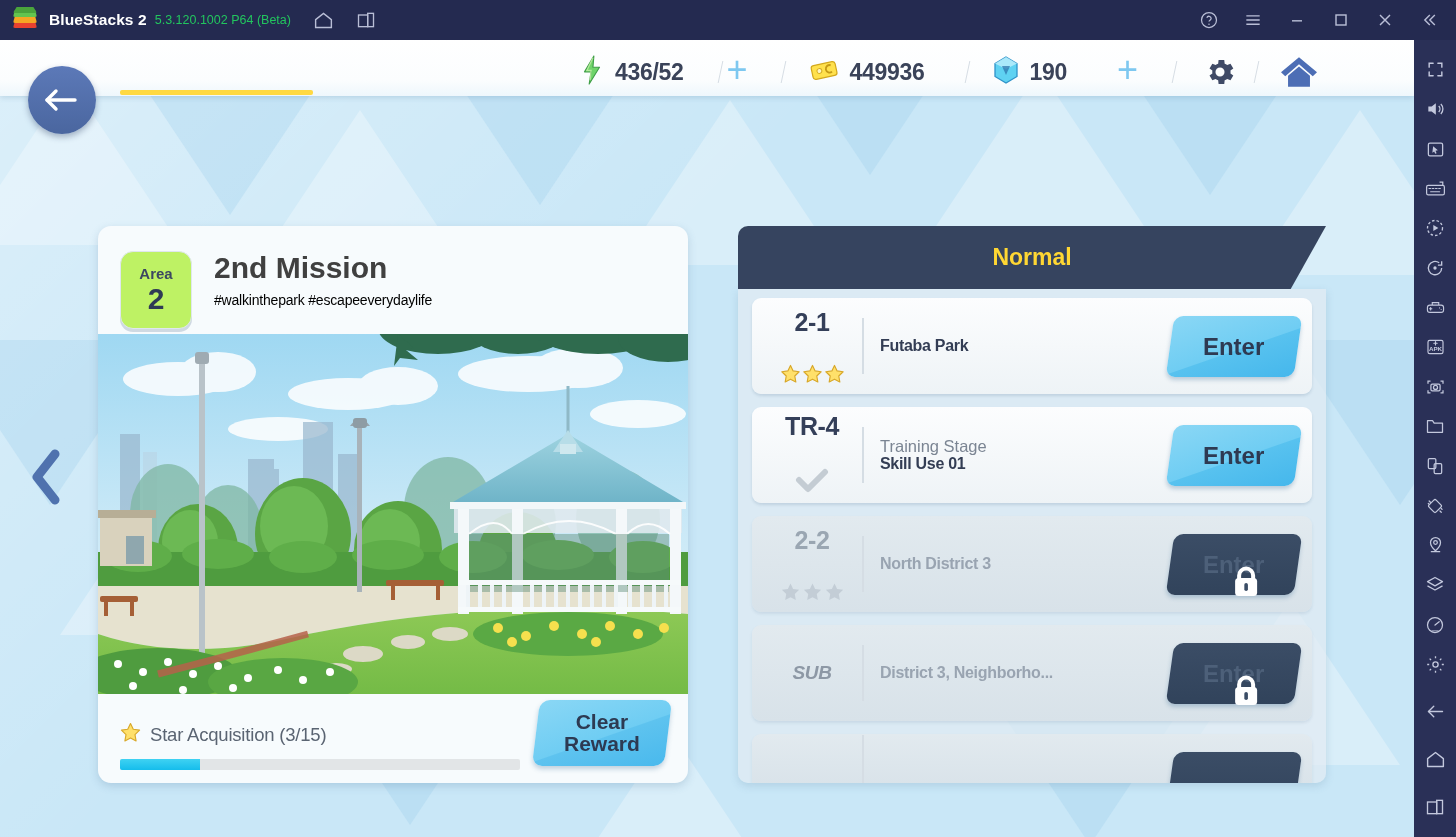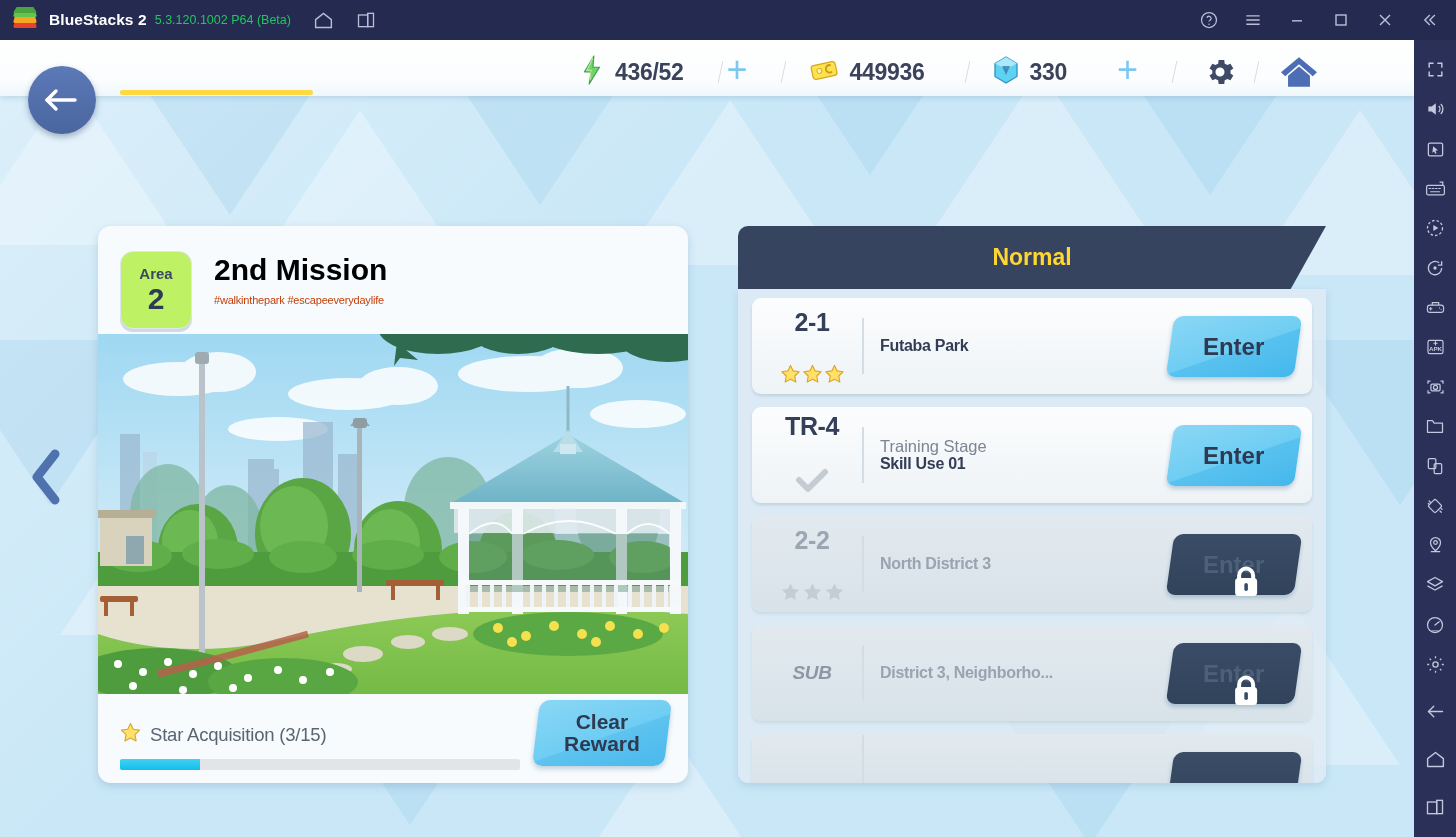"330" span.res-val { text: 330 -> 190 }
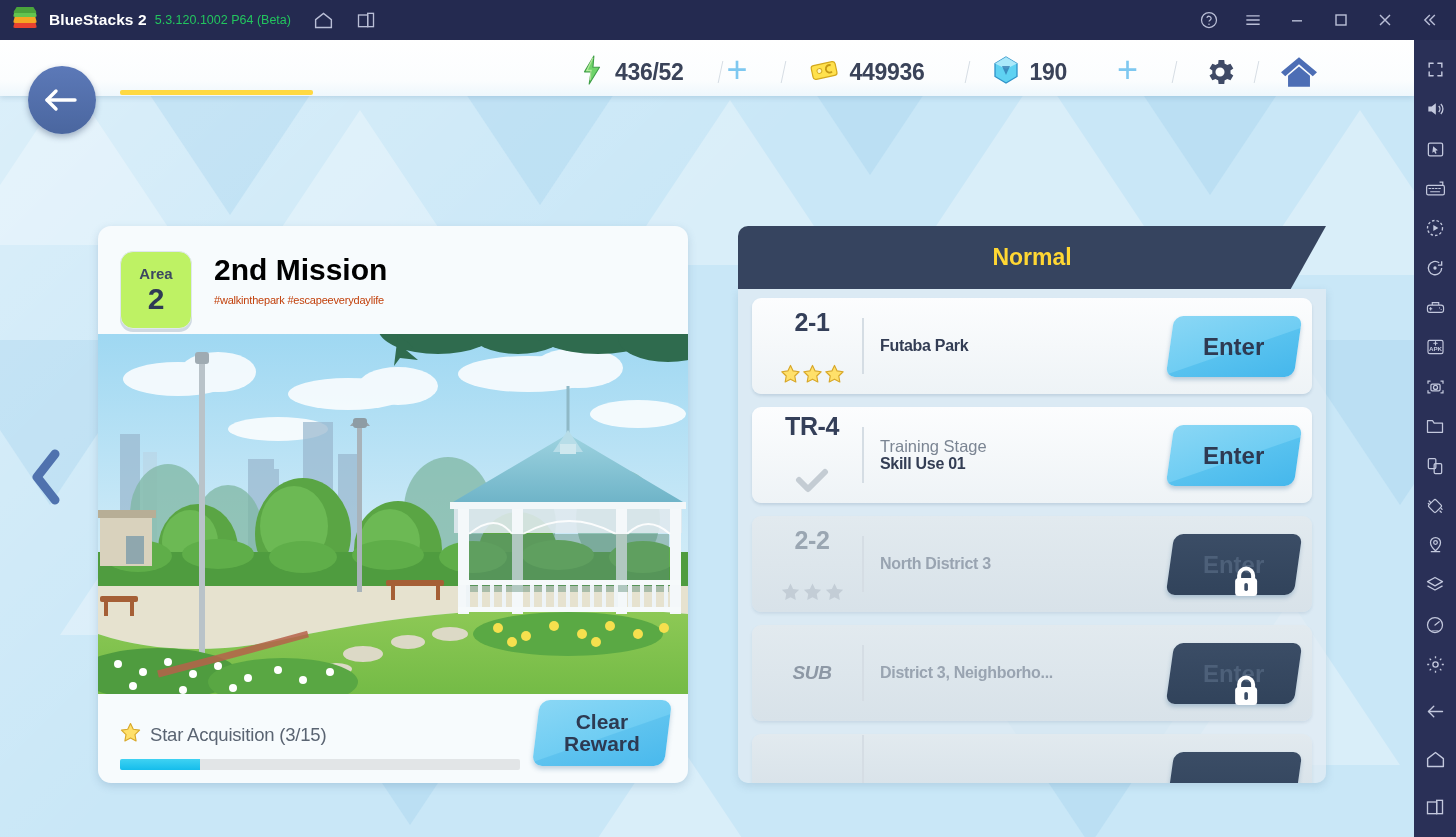"2nd Mission" #mission-name { color: #000000 -> #404040 }
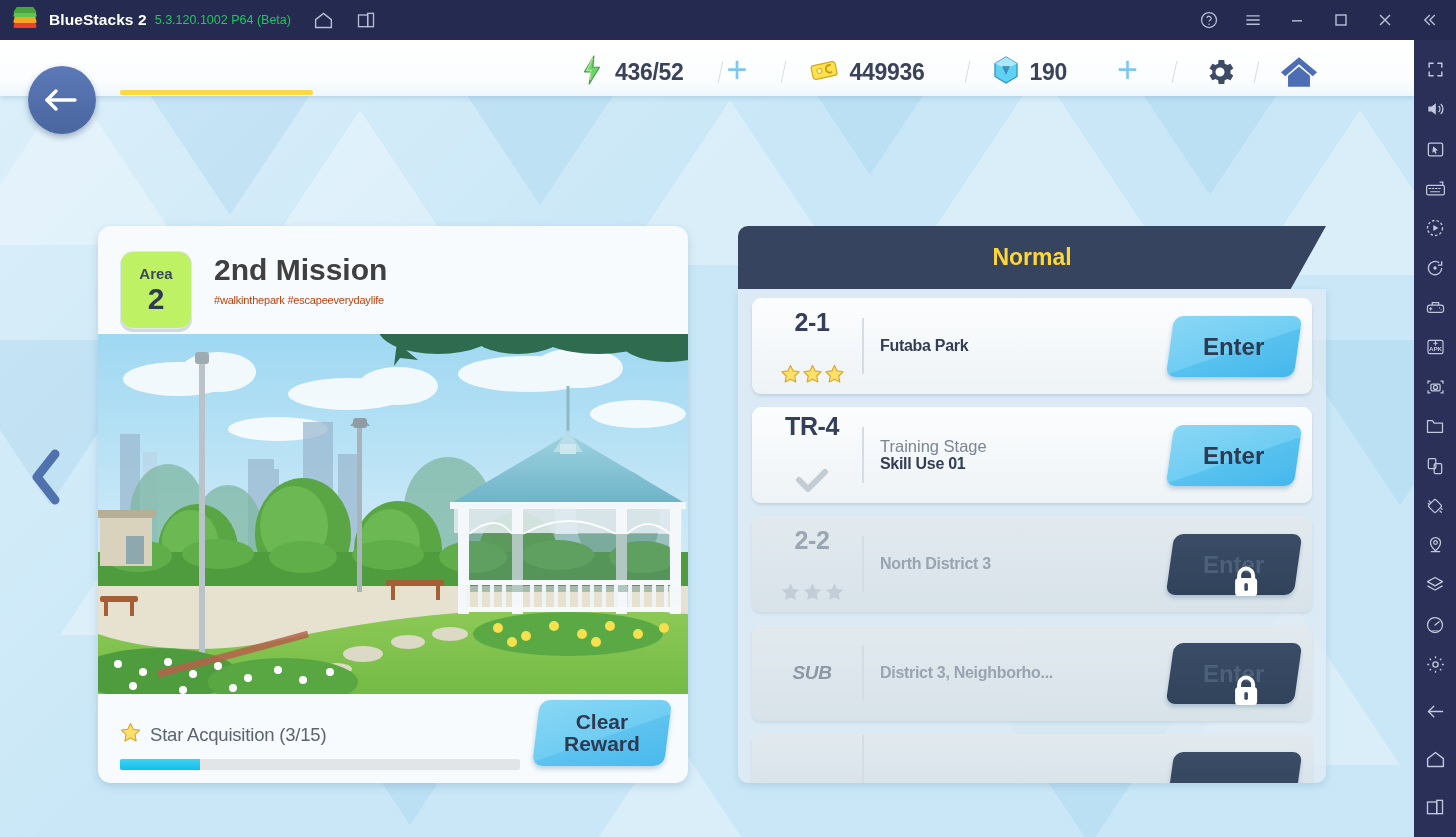"#walkinthepark #escapeeverydaylife" #mission-tags { color: #c2410c -> #000000; font-size: 11px -> 14px }
